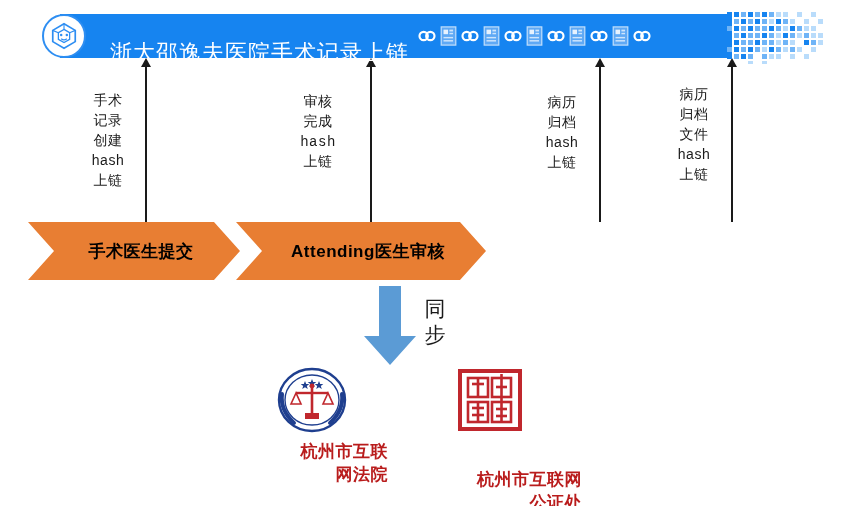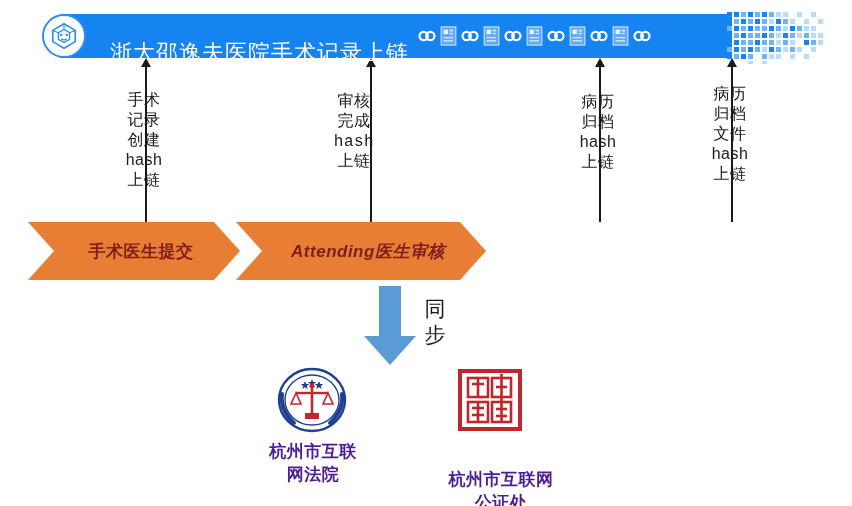"手术" .hashlabel { font-size: 16px -> 14px; margin-left: 36px -> none }
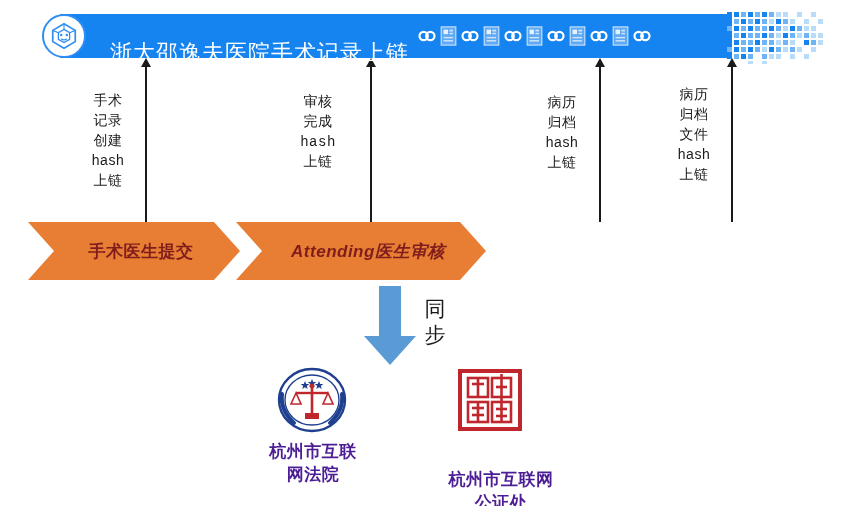"手术医生提交" .chev { color: #7f1d1d -> #000000 }
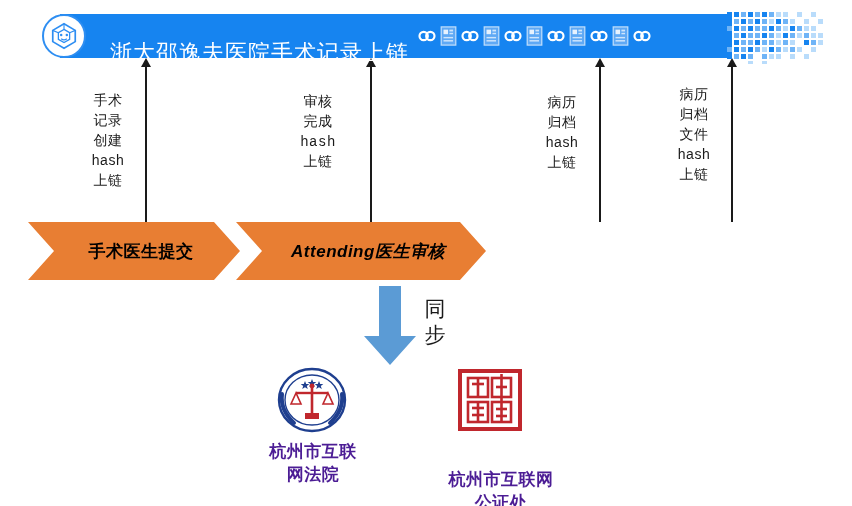"Attending医生审核" div.chev { font-style: italic -> none }
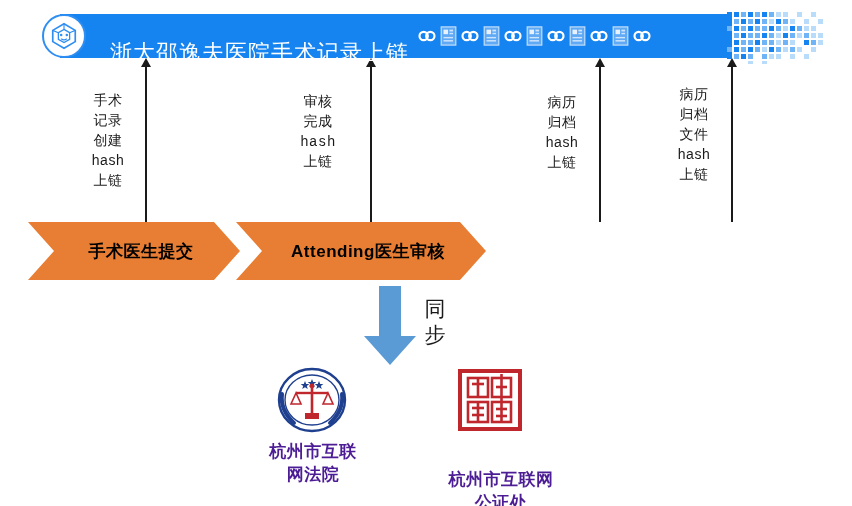"杭州市互联" .org-label { color: #4c1d95 -> #b91c1c; text-align: center -> right }
